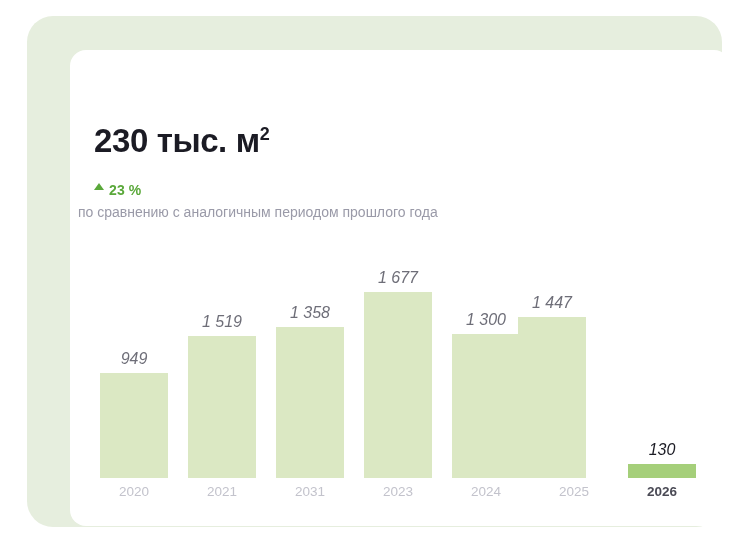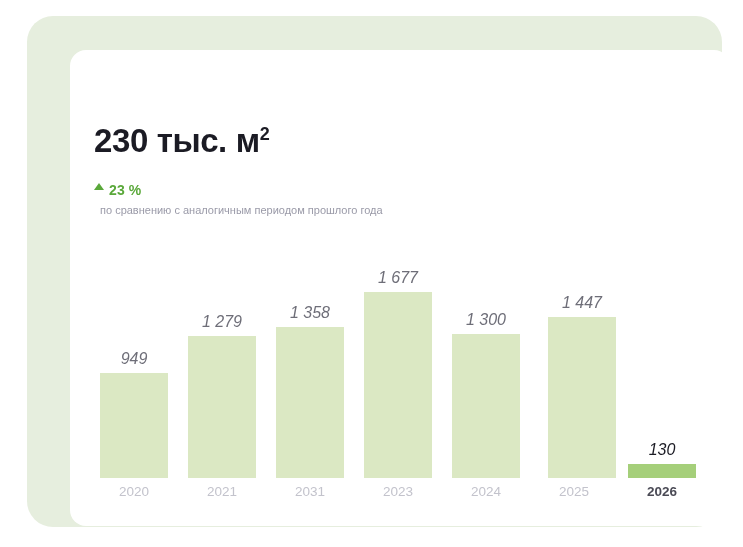"по сравнению с аналогичным периодом" .delta-note { font-size: 11px -> 14px; left: 30px -> 8px }
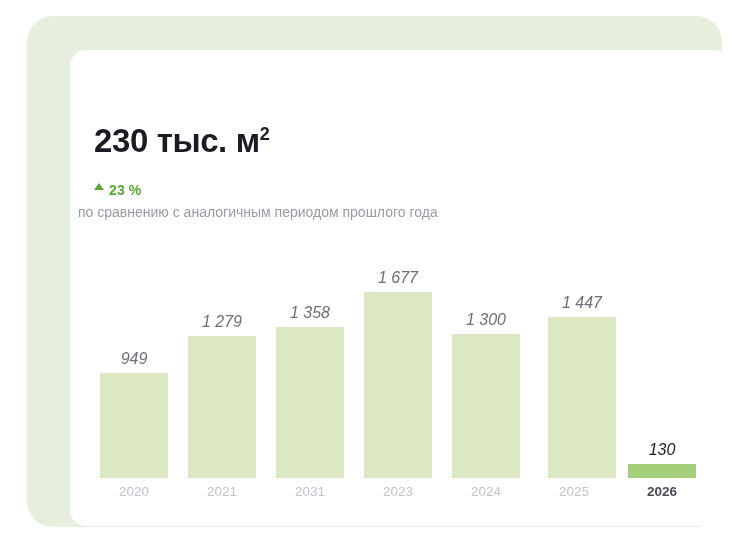"1 447" div.bar-group { left: 454px -> 424px }
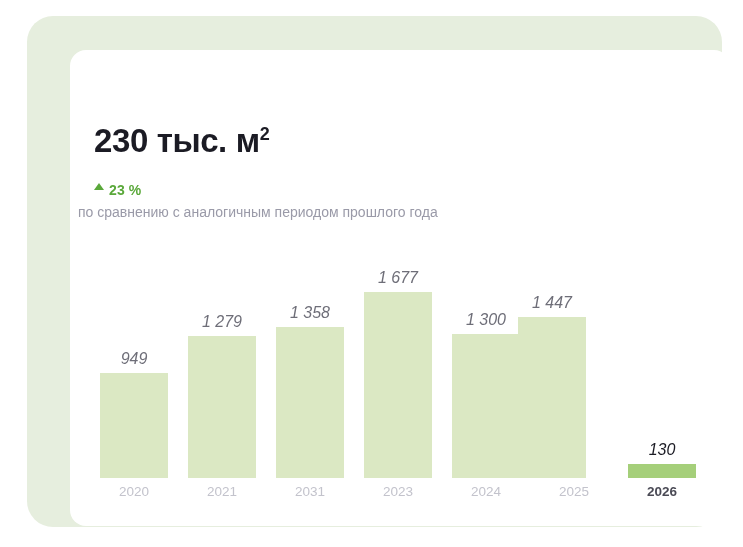"1 279" div.bar-value { text: 1 279 -> 1 519 }
